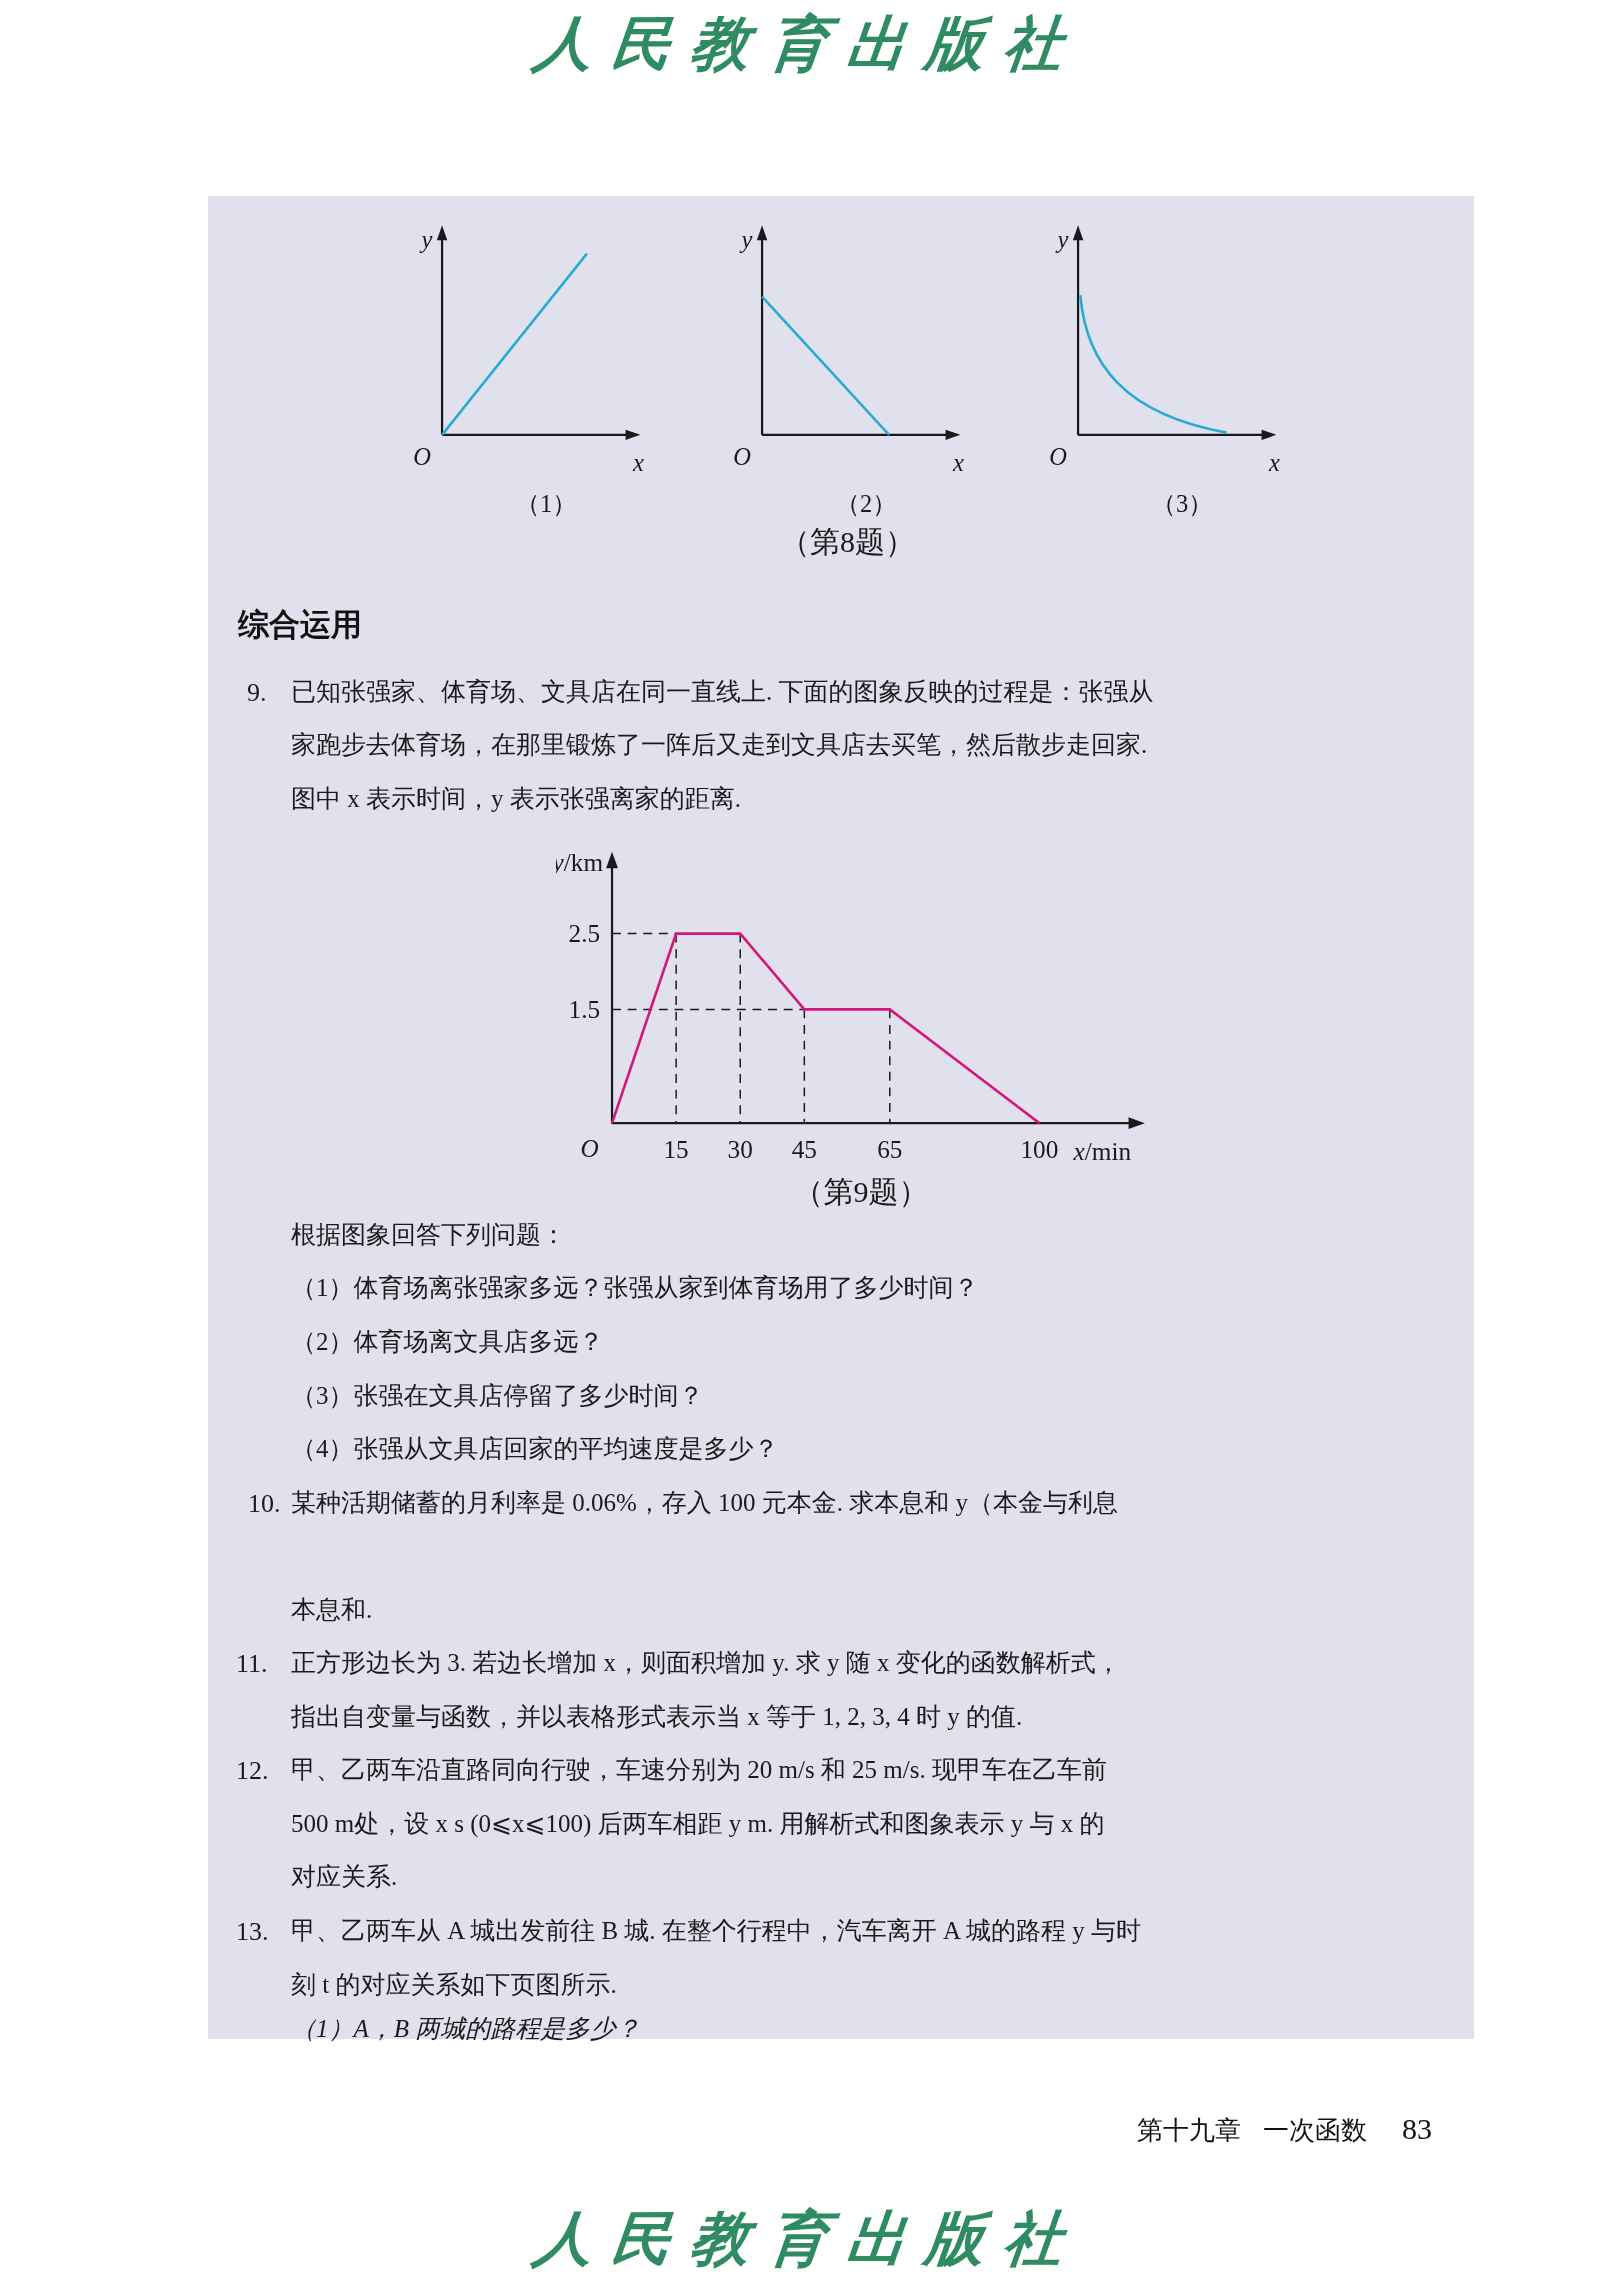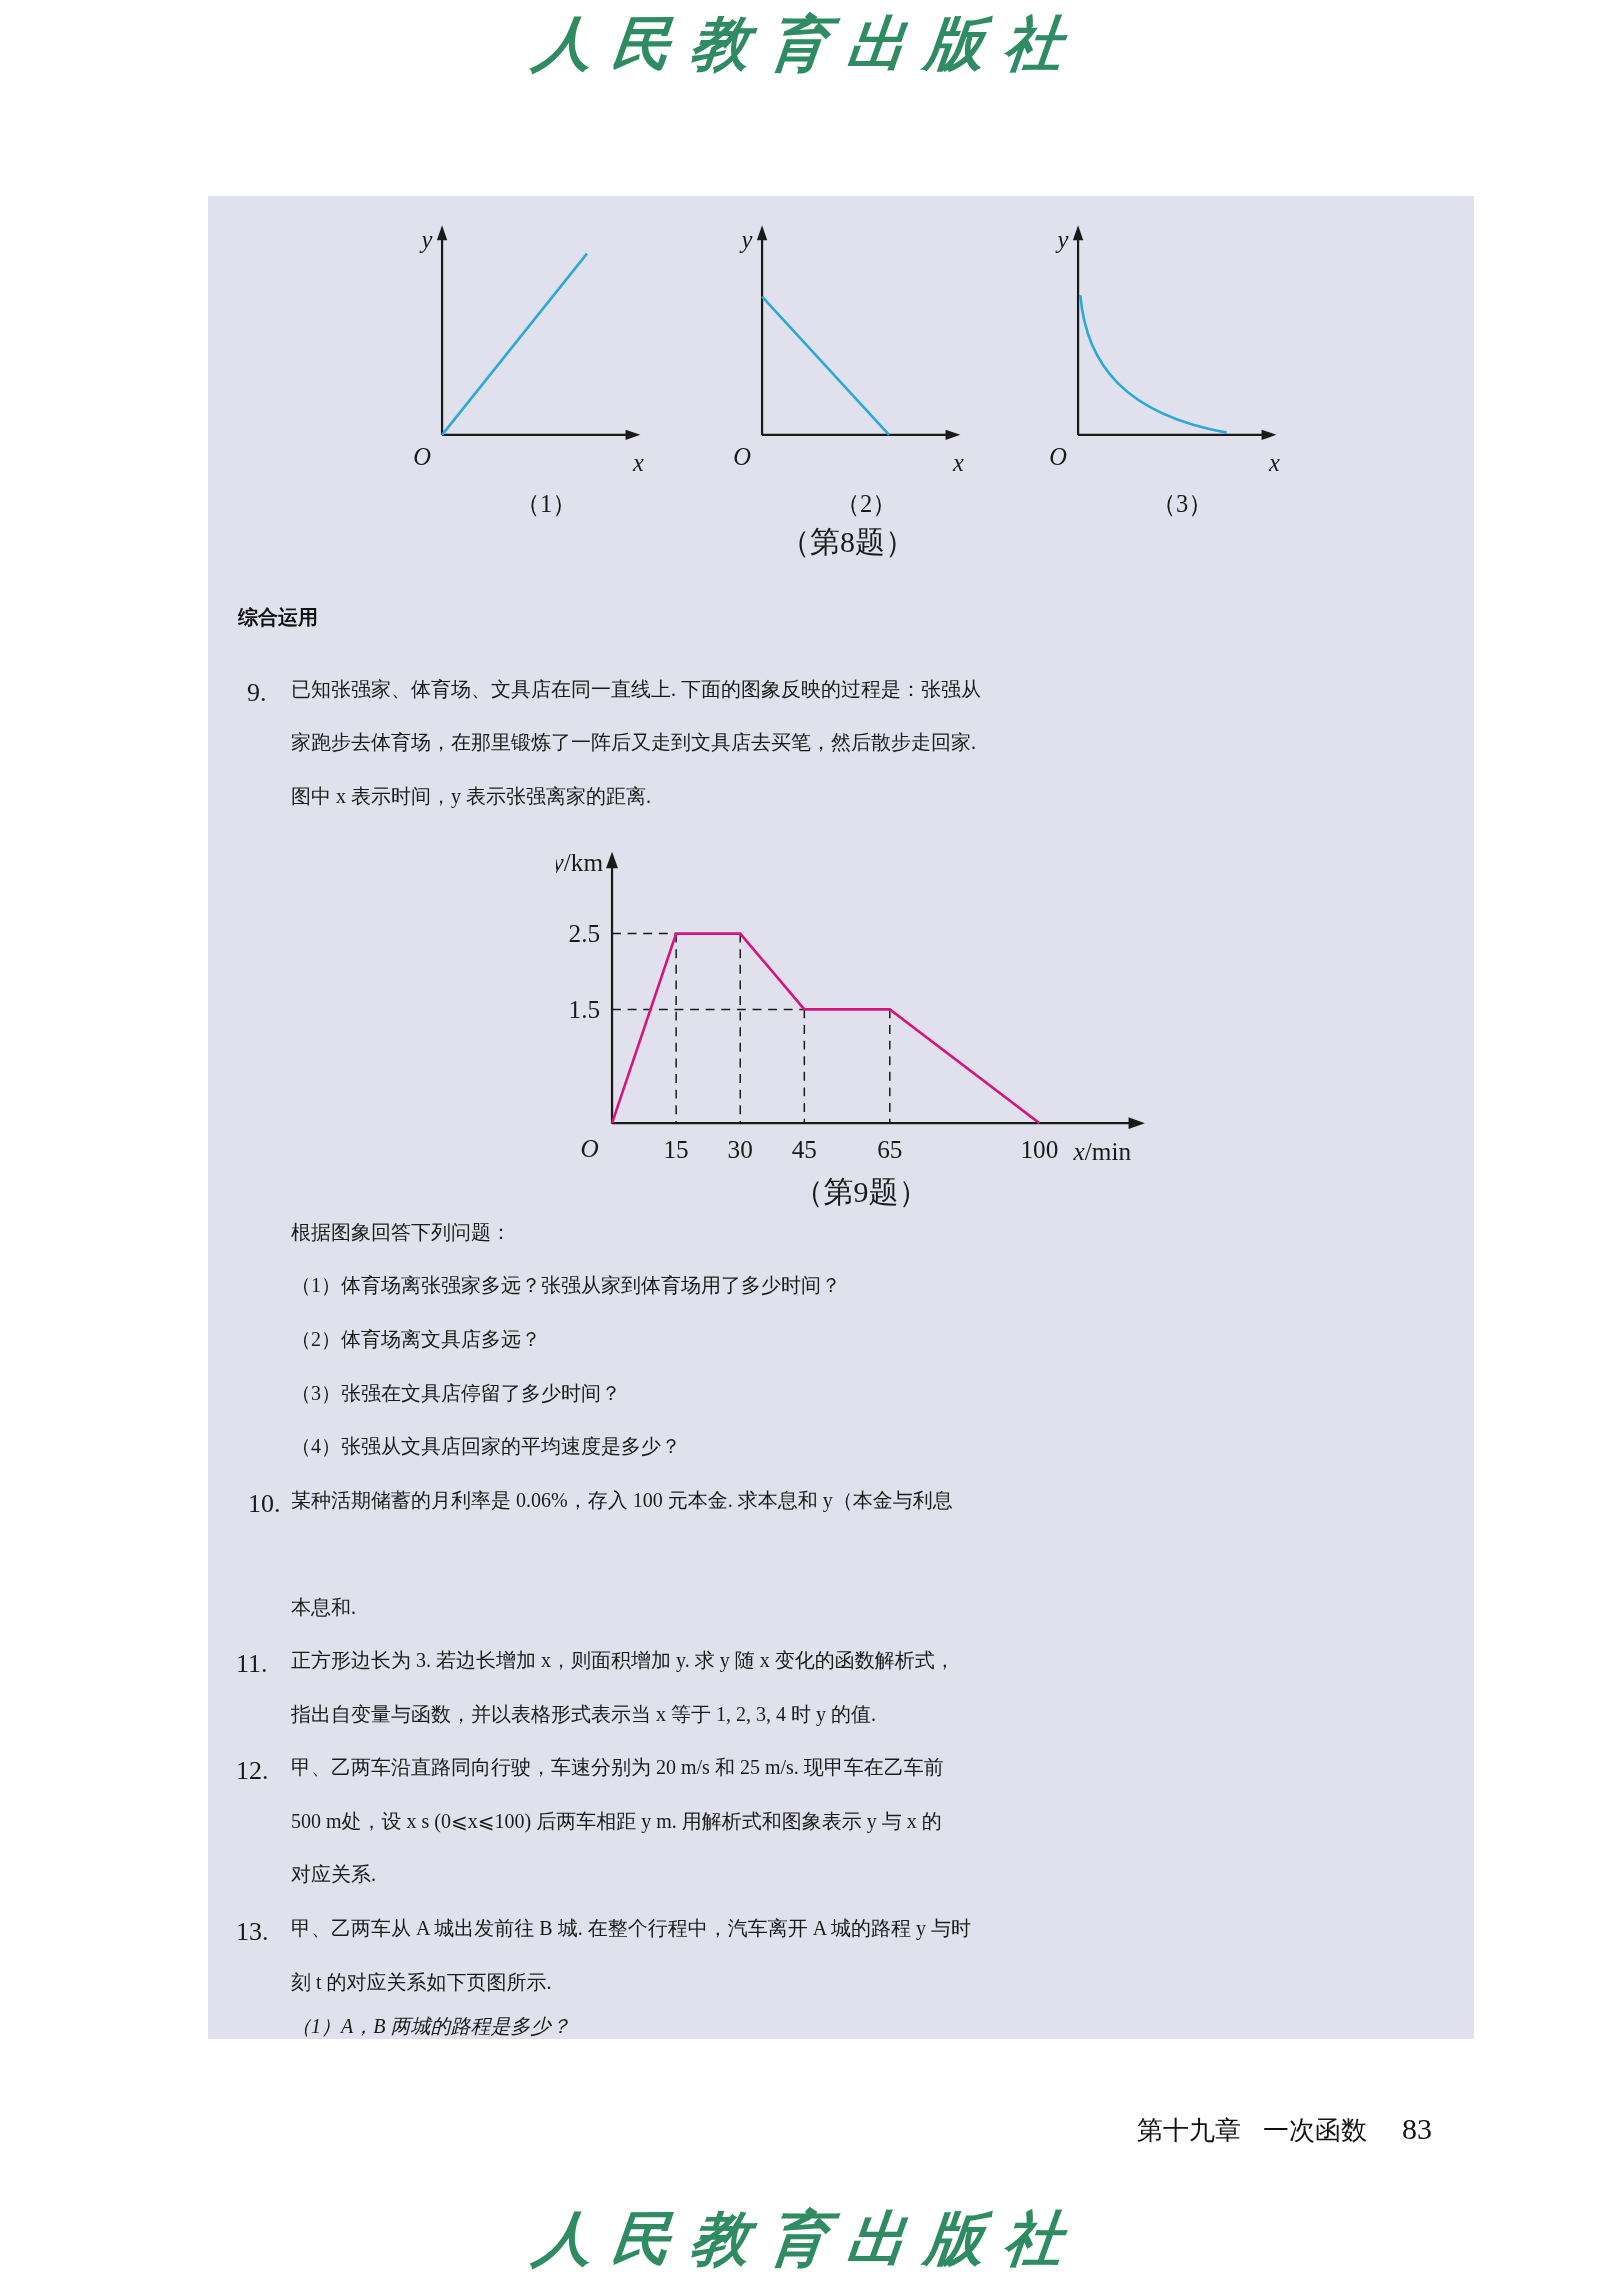"综合运用" .heading { font-size: 20px -> 31px }
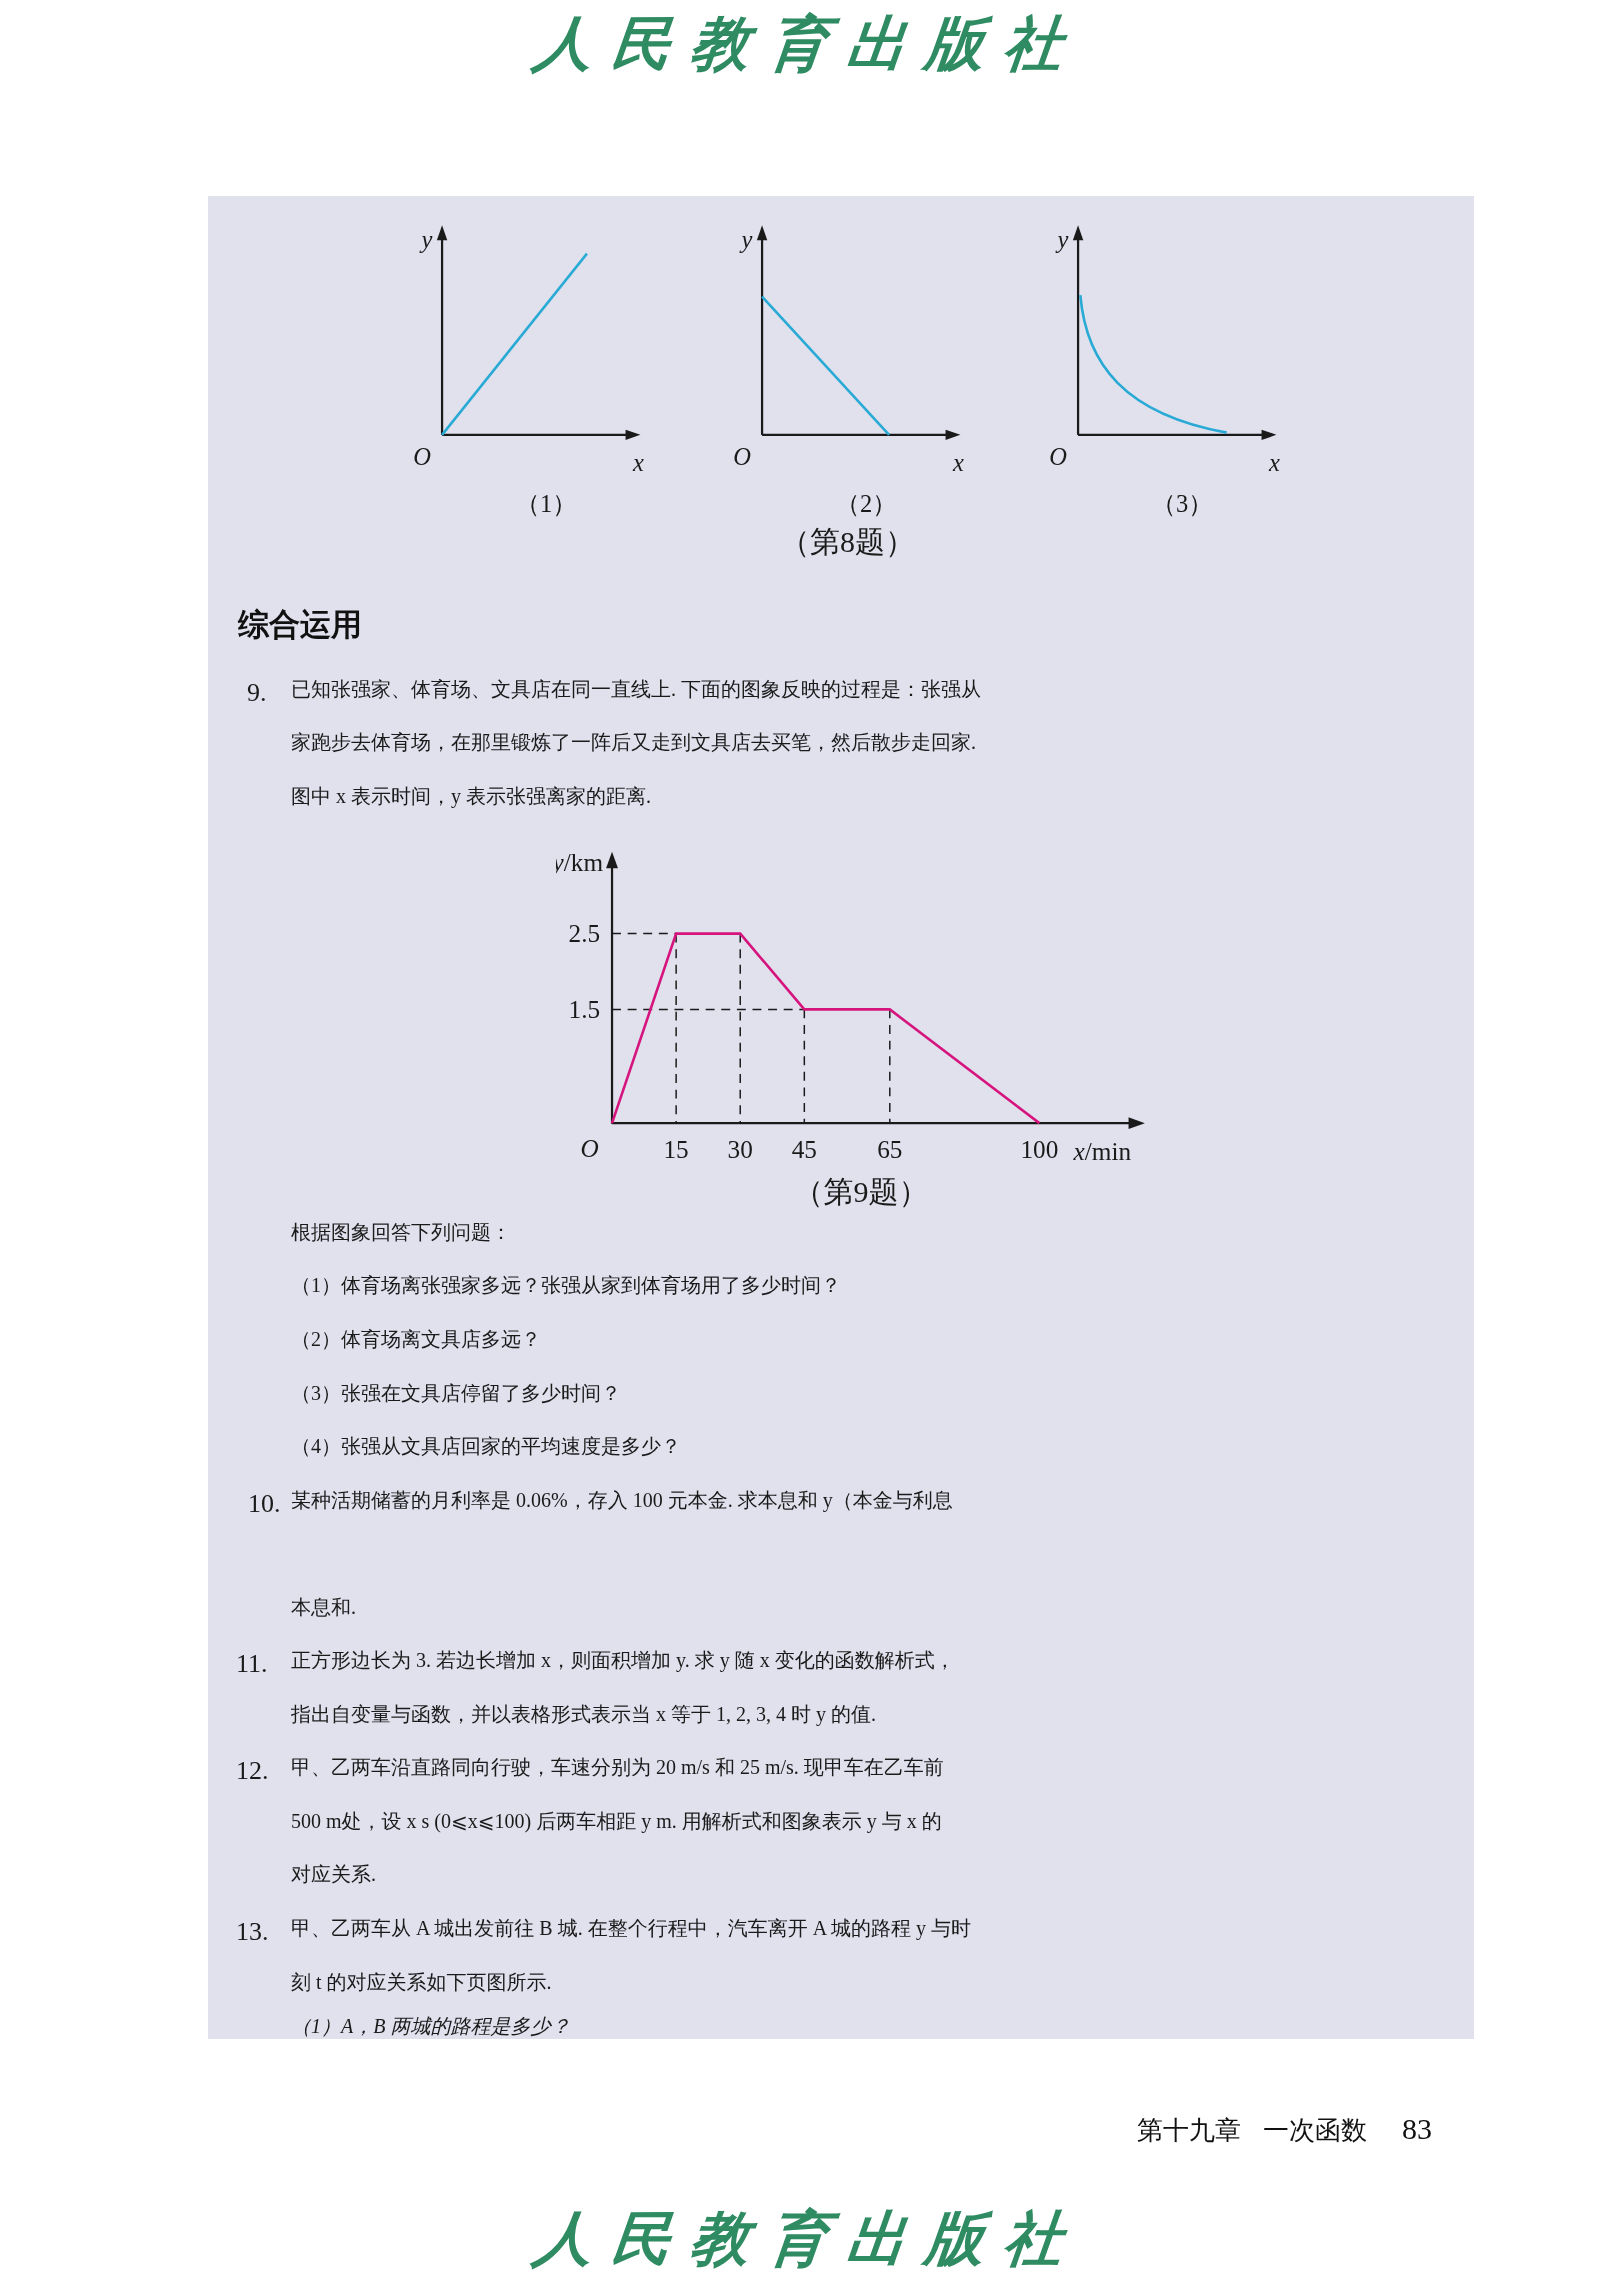"已知张强家、体育场、文具店在同一直线上. 下面的图象反映的过程是：张强从" .bodyline { font-size: 20px -> 25px }
